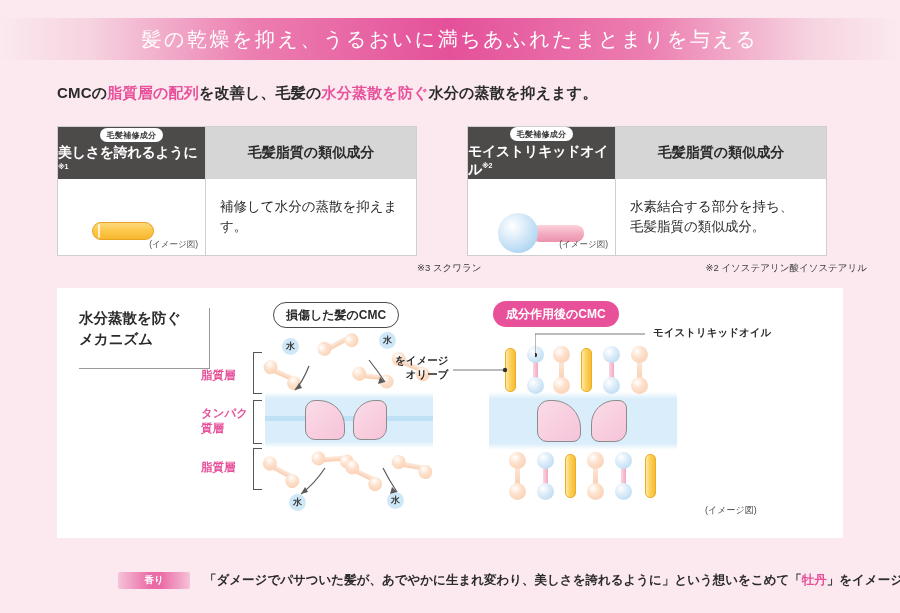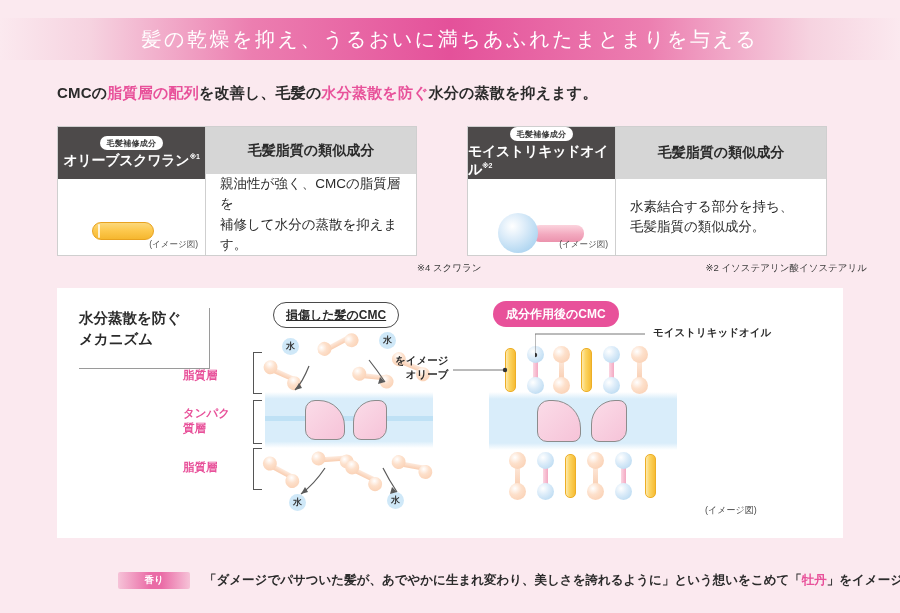"オリーブスクワラン" span { text: オリーブスクワラン -> 美しさを誇れるように }
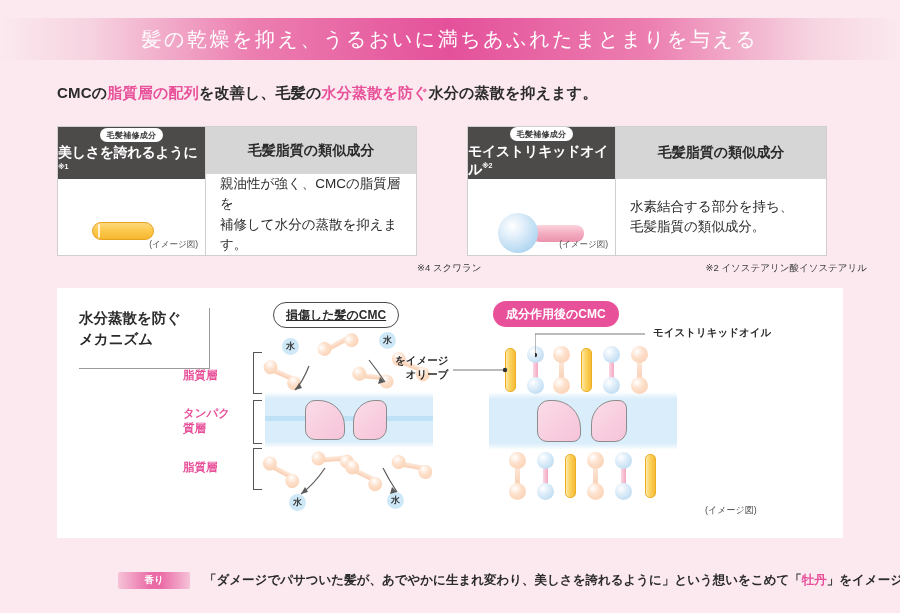"親油性が強く、CMCの脂質層を" div { html: <div>親油性が強く、CMCの脂質層を</div> -> none }
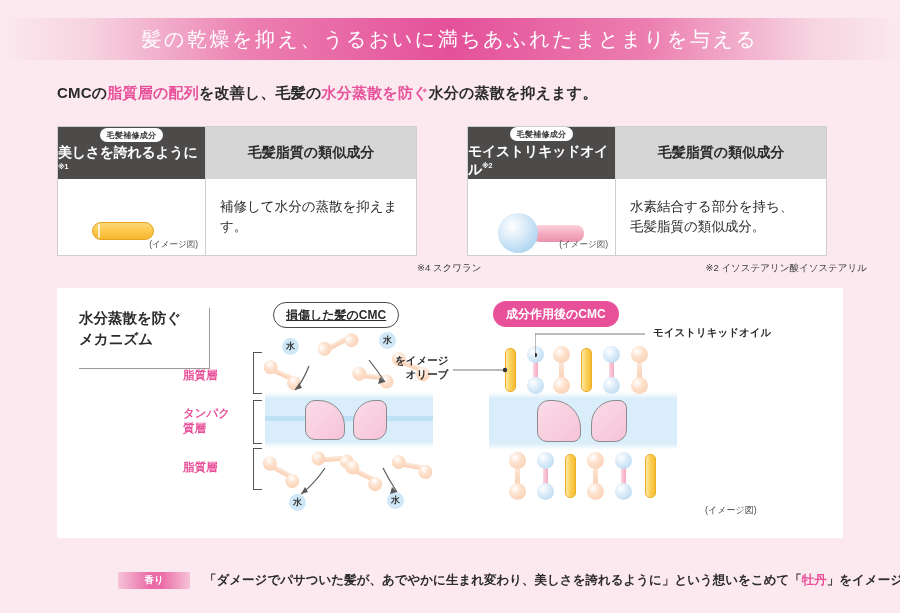"※4 スクワラン" div.foot-note { text: 4 -> 3 }
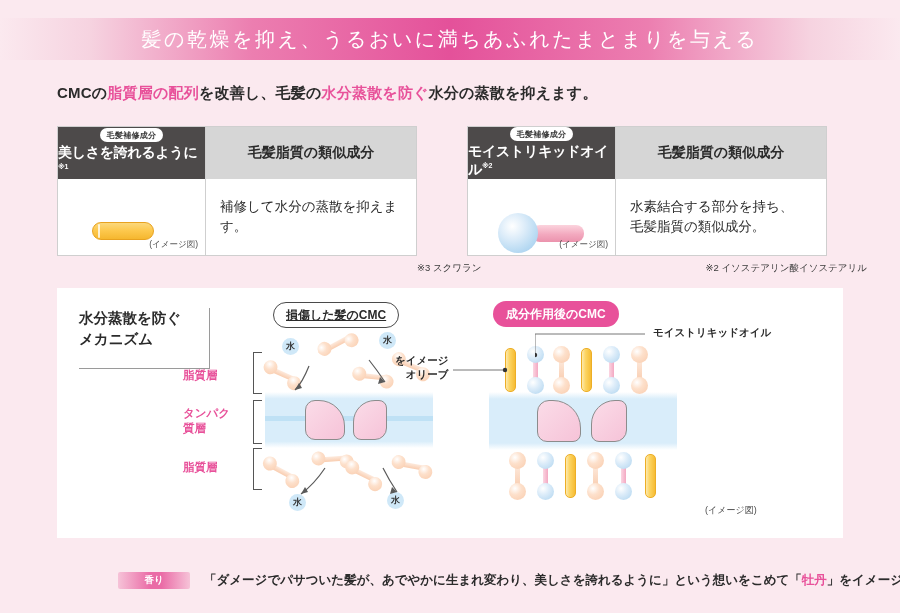"損傷した髪のCMC" div.dia-head-plain { text-decoration: underline -> none }
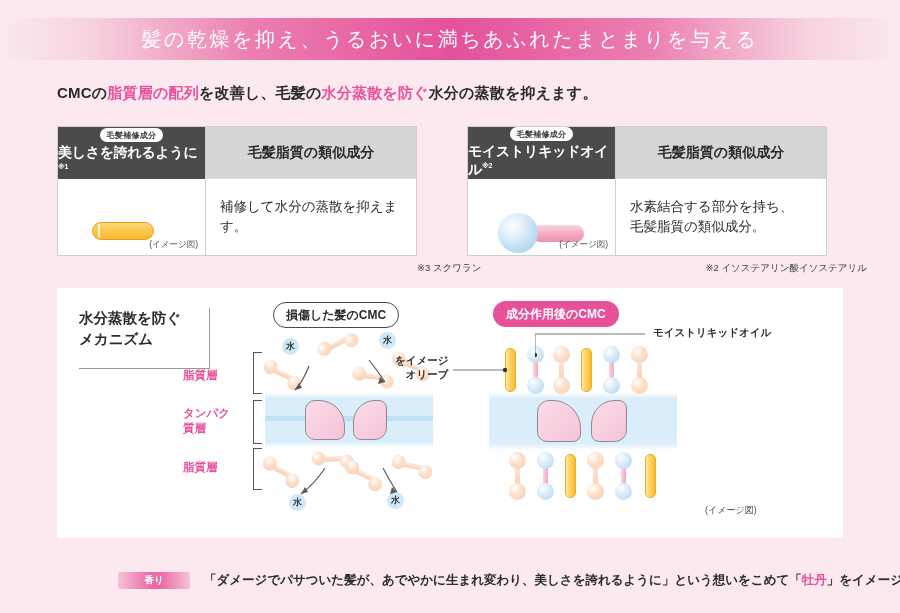"脂質層" .layer-label { margin-left: none -> 18px }
